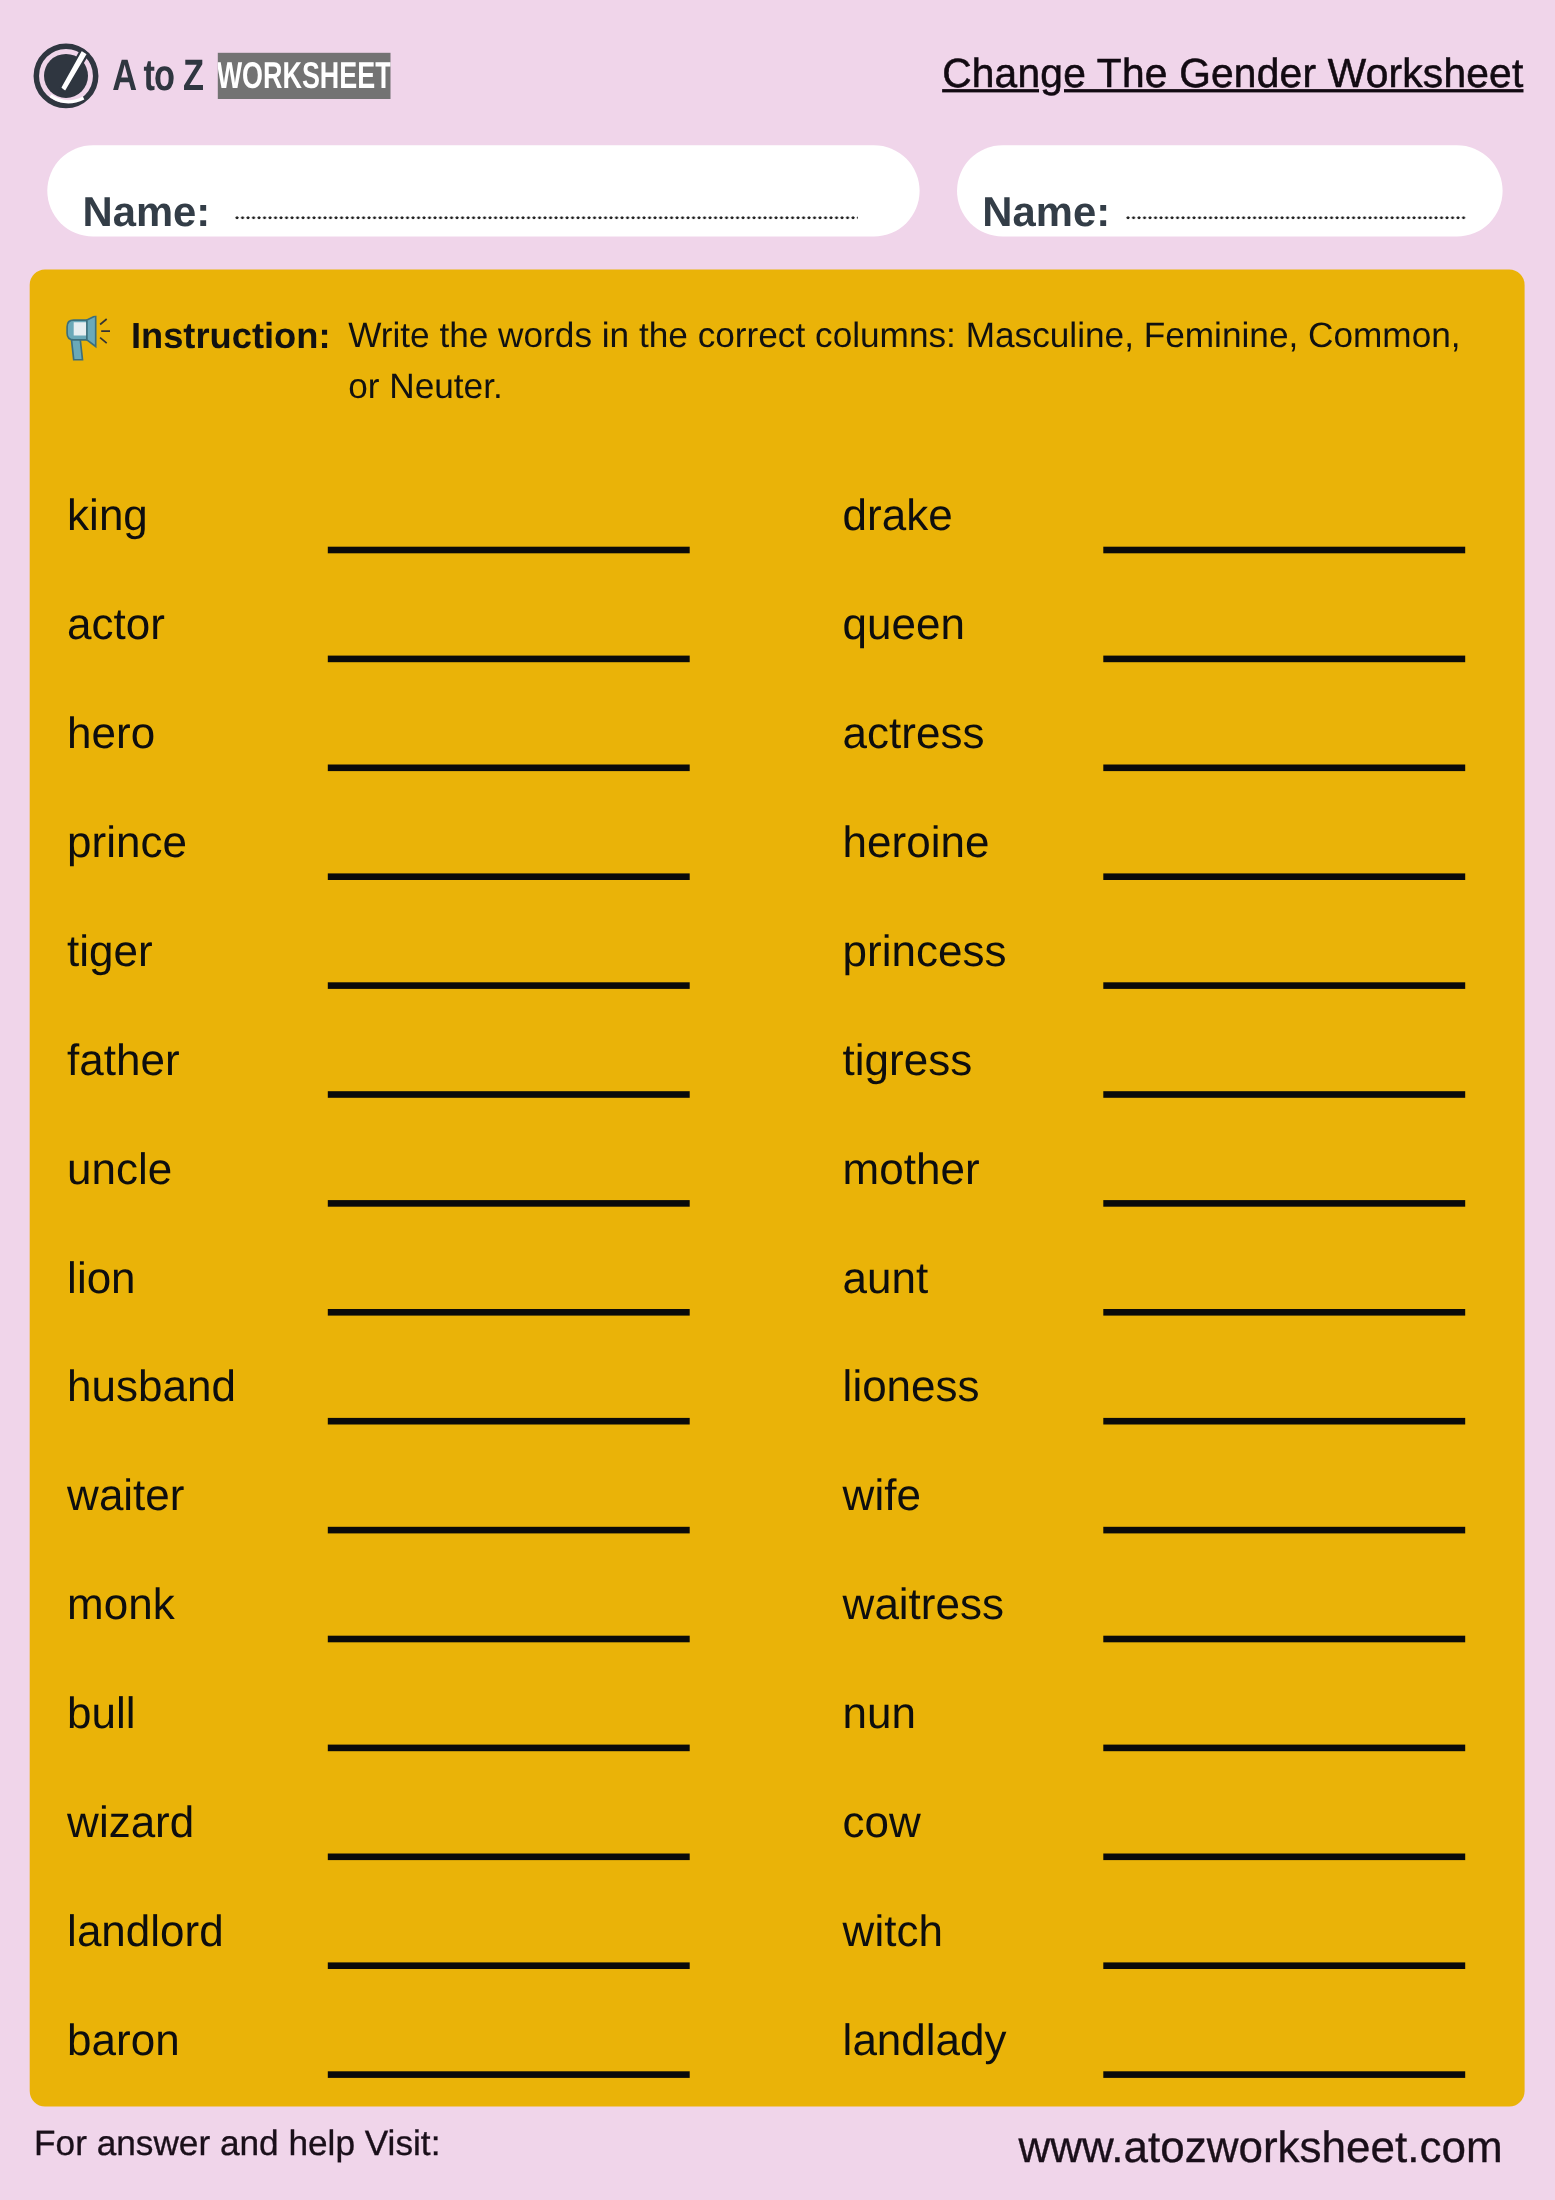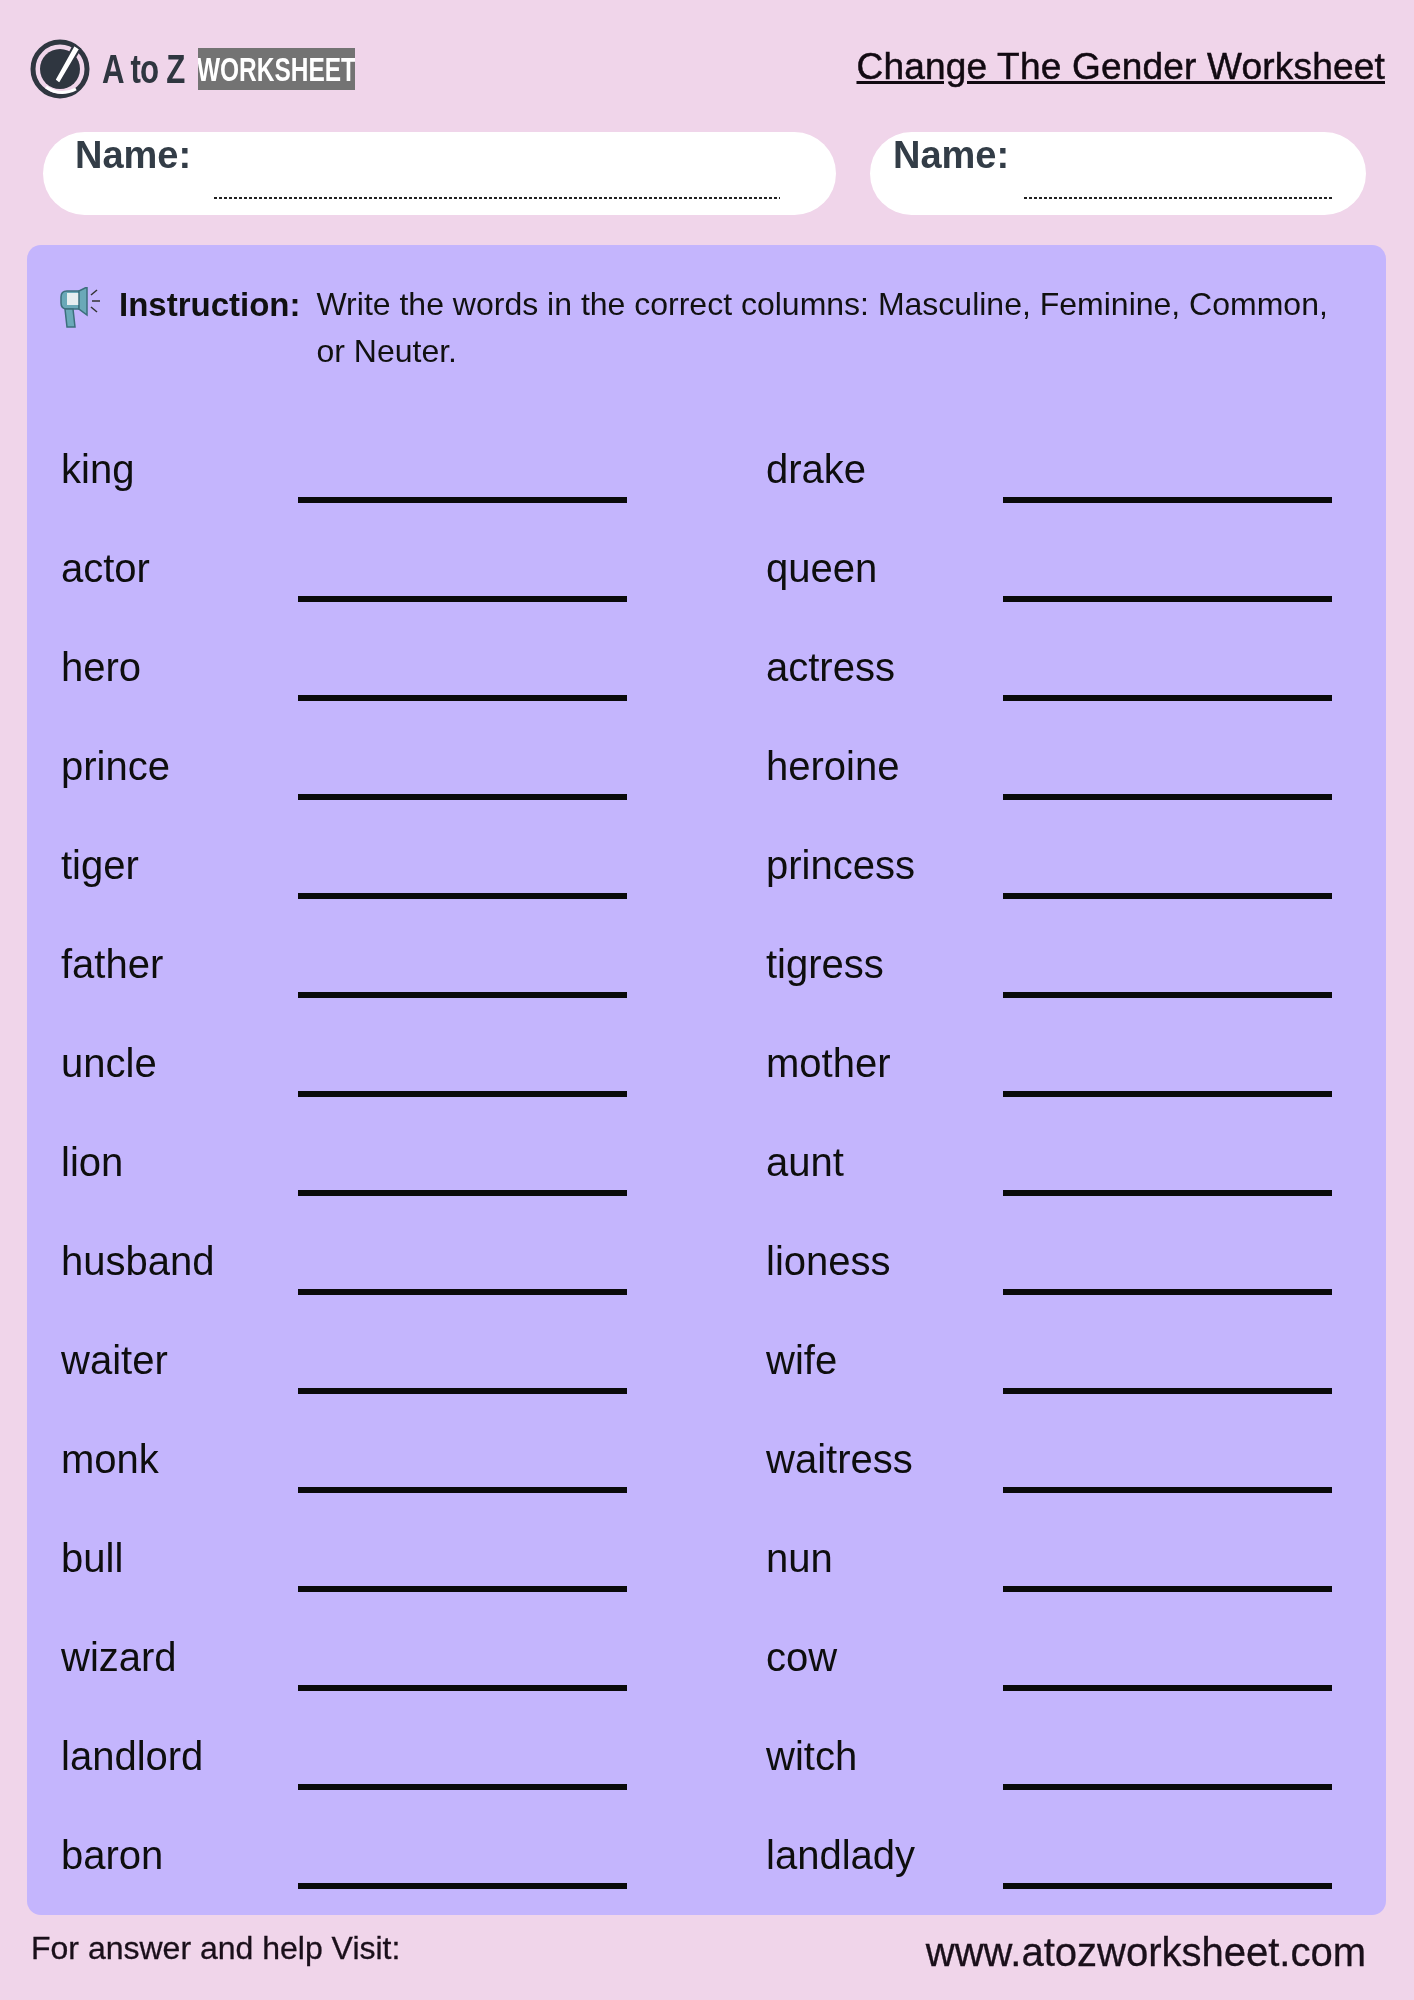"Name:" .pill { align-items: flex-start -> flex-end }
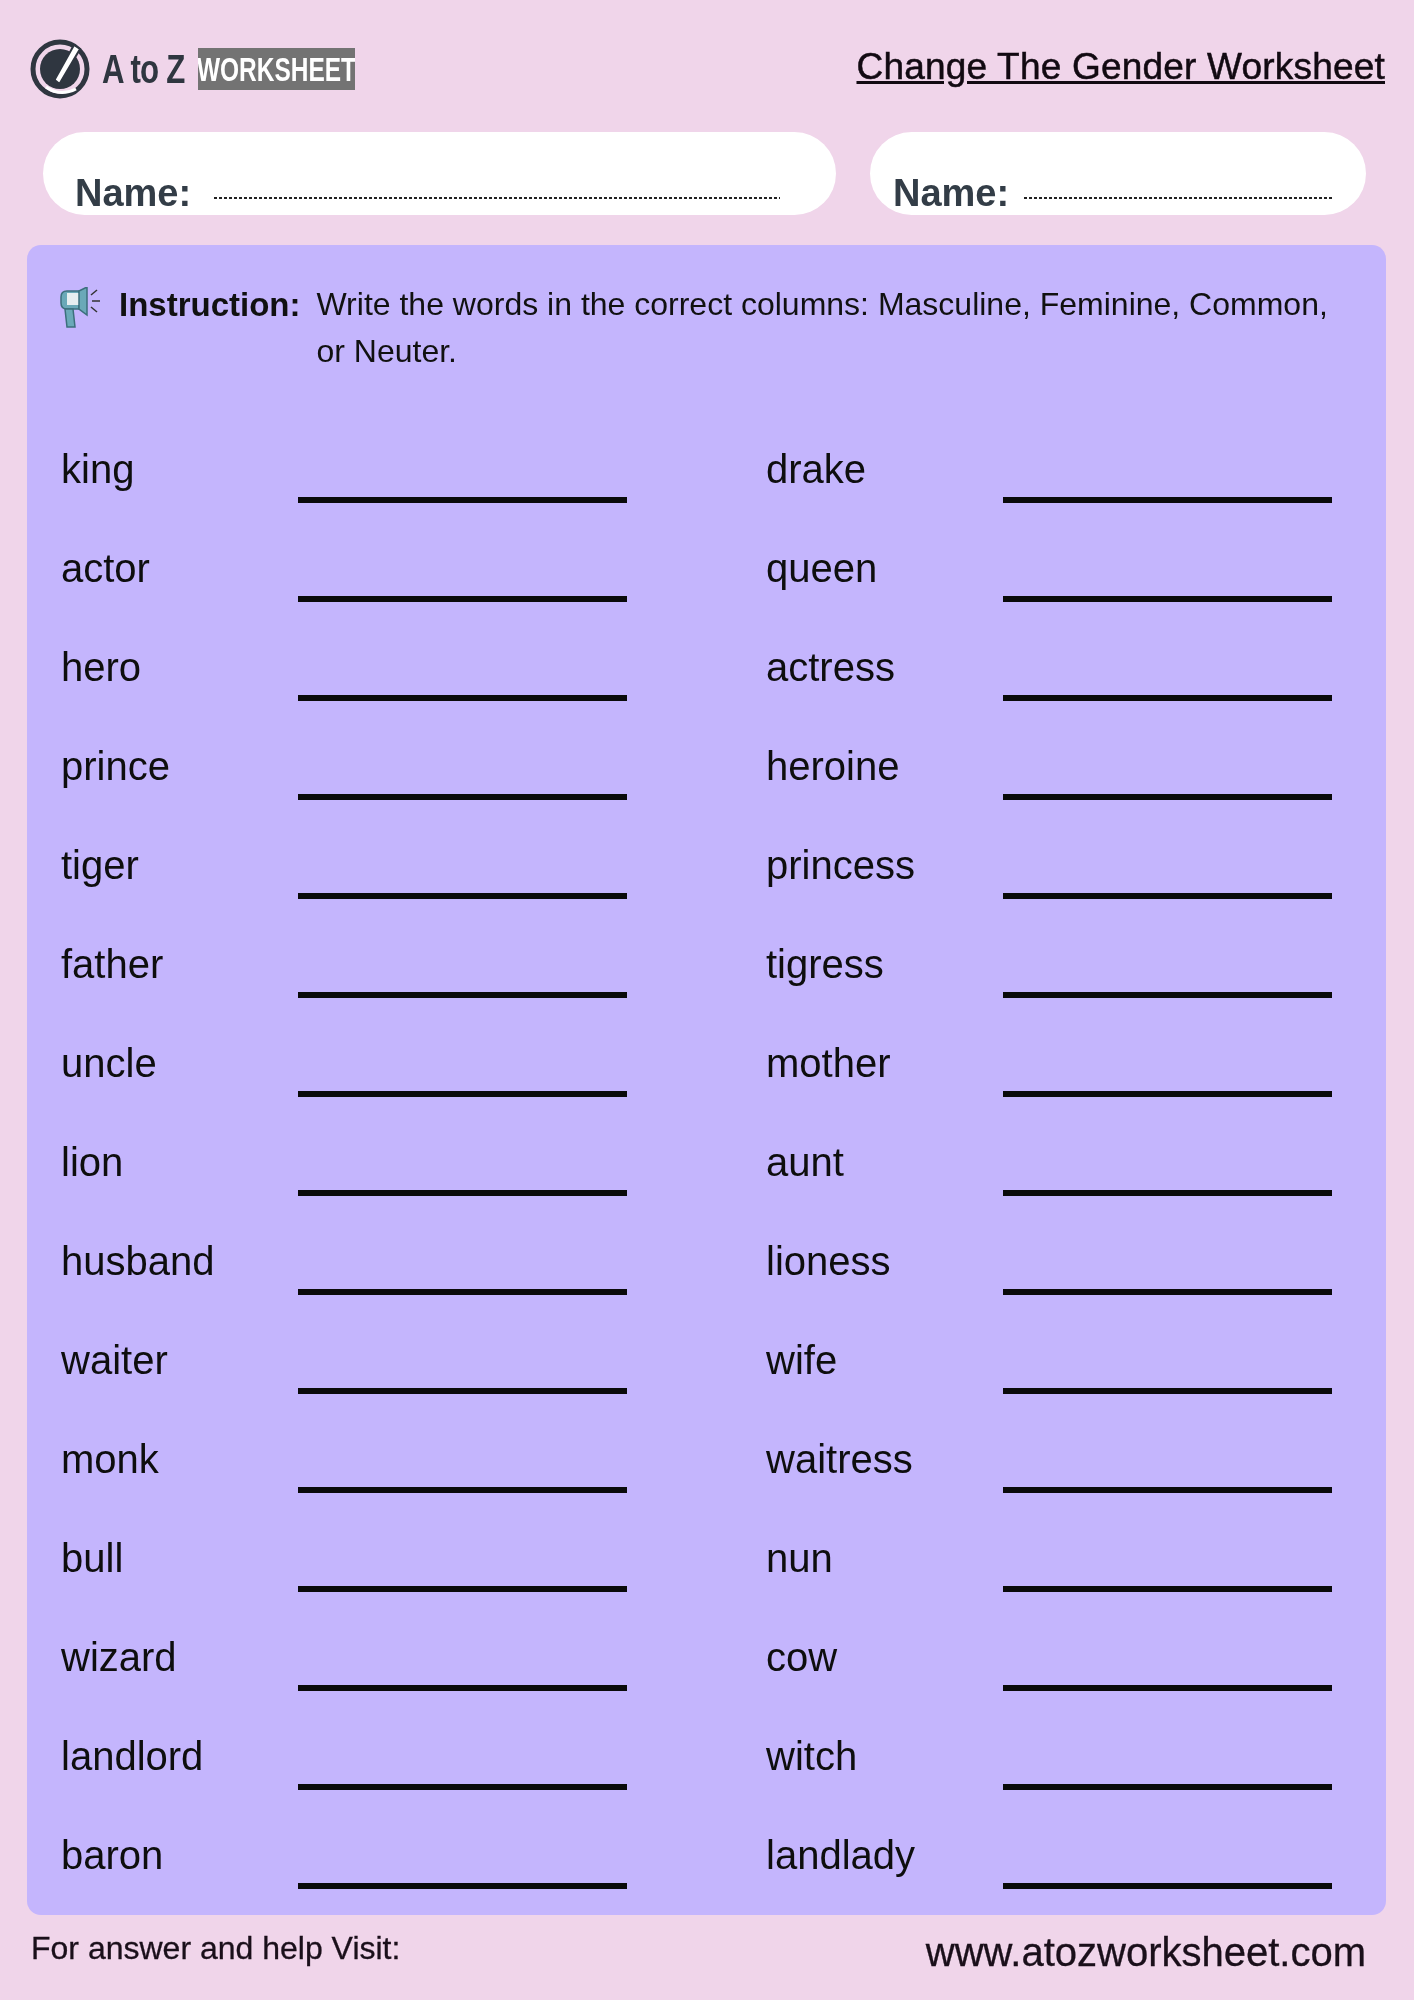"Instruction:" .card { background: #c4b5fd -> #eab308 }
